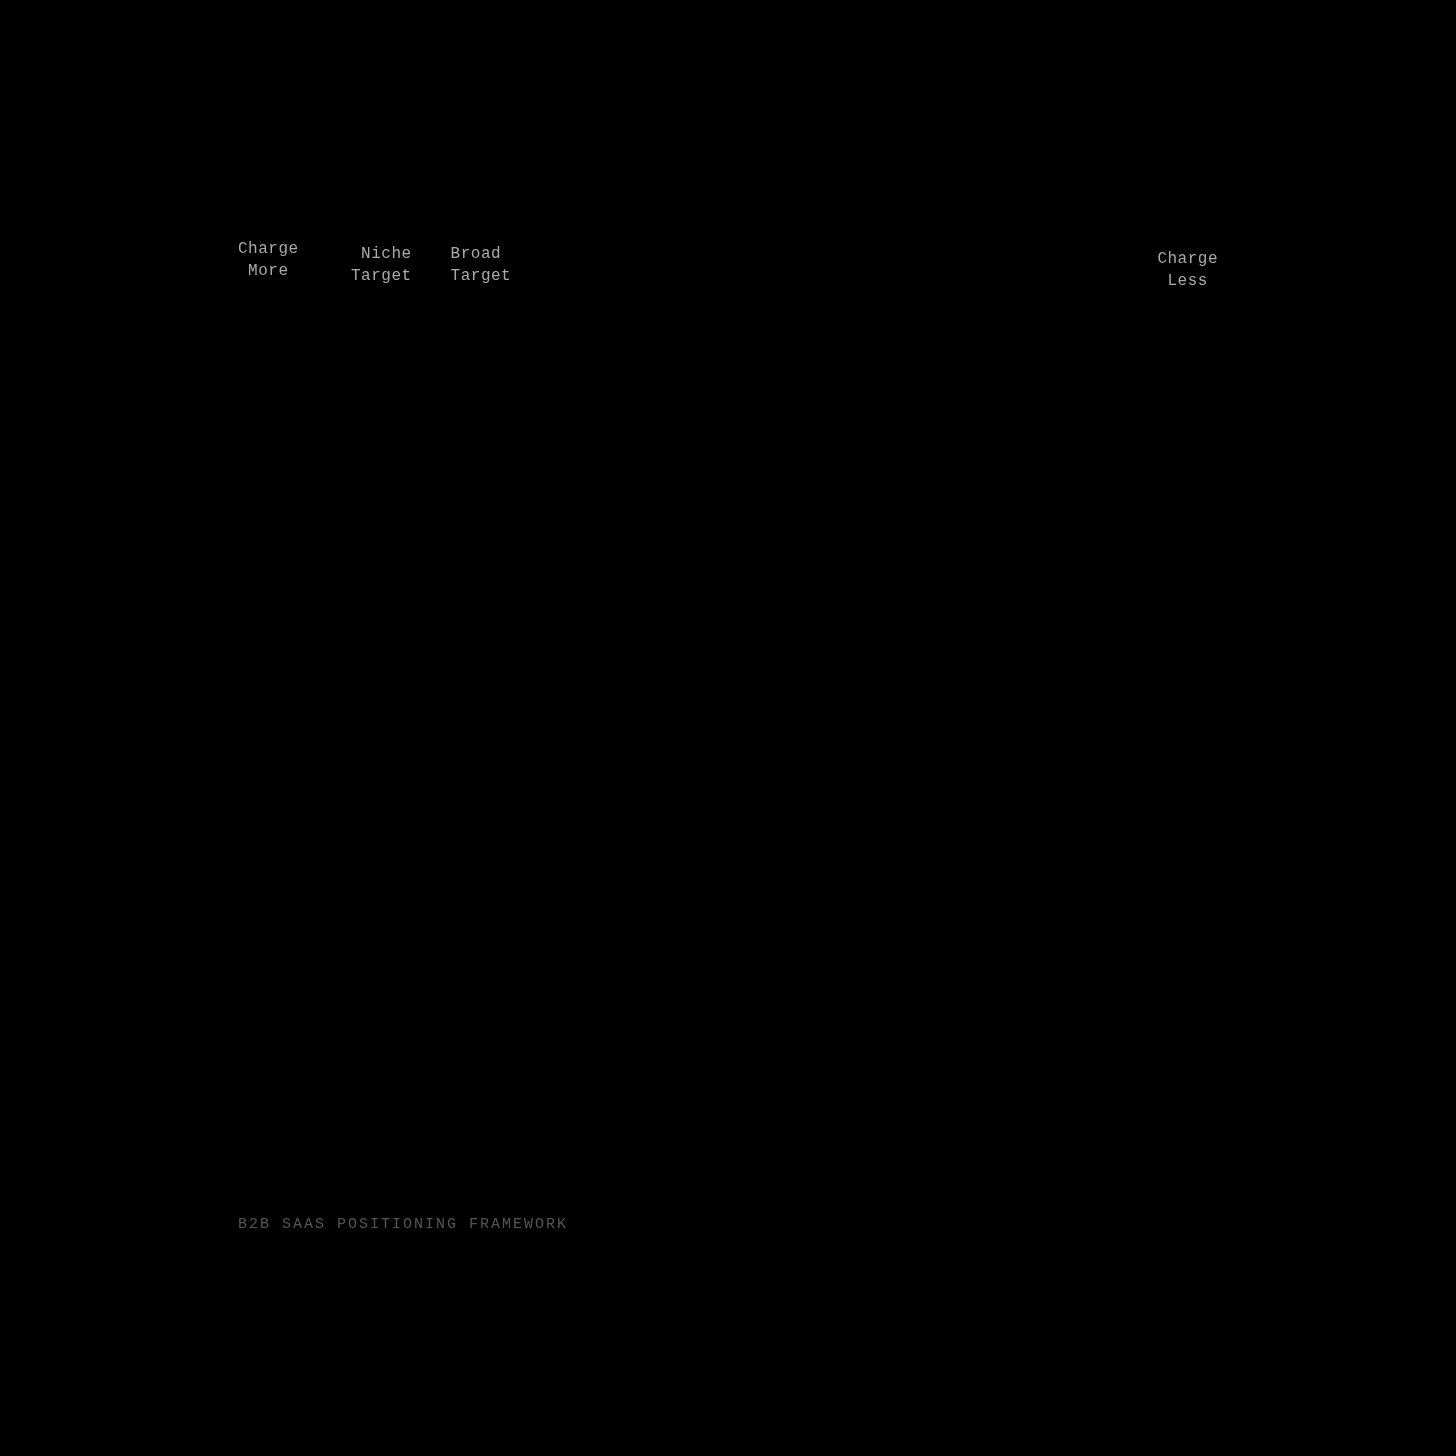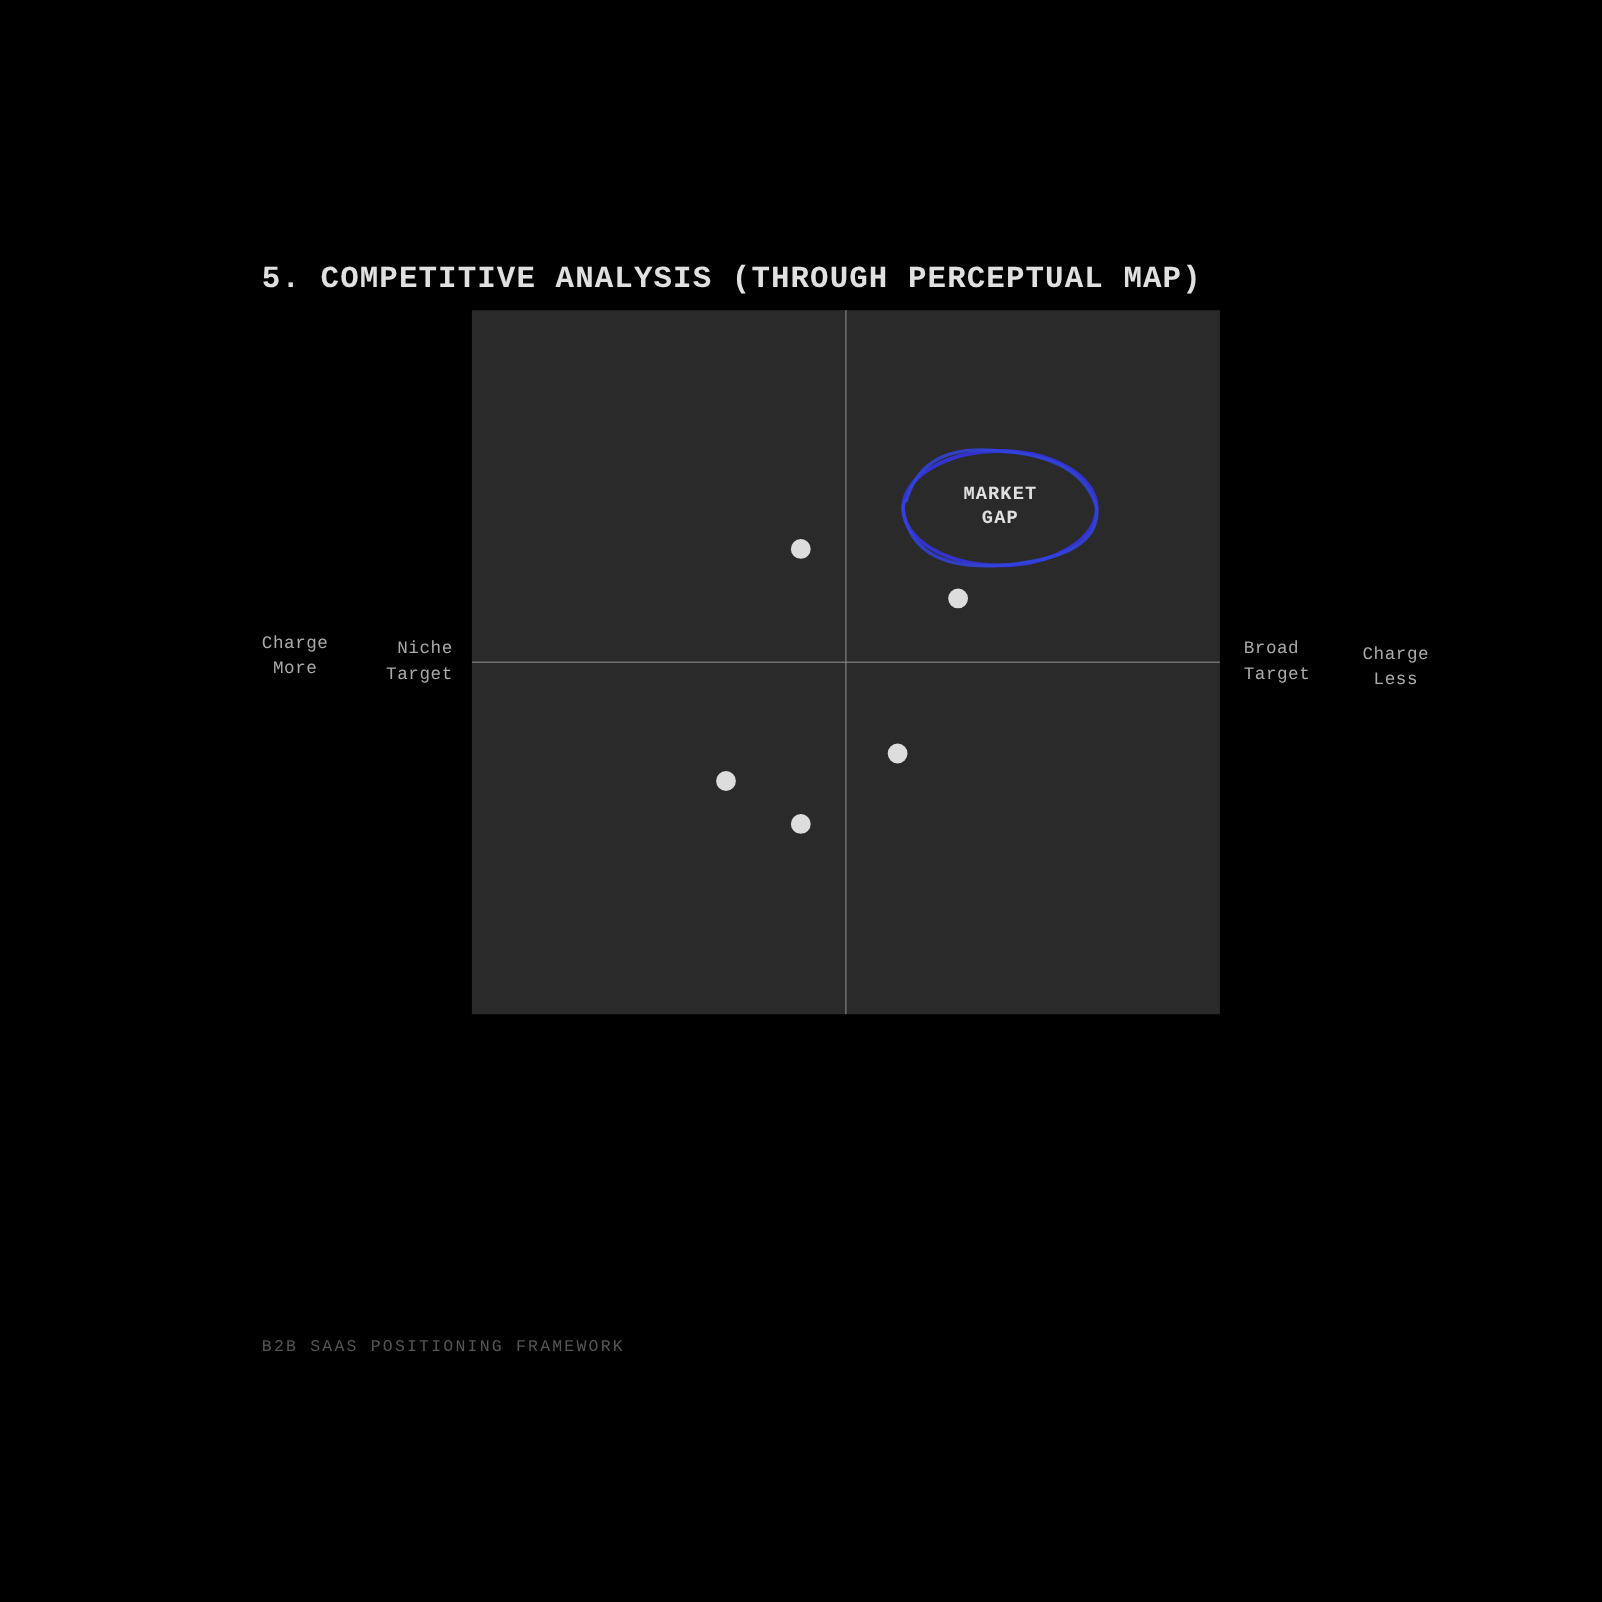"5. COMPETITIVE ANALYSIS (THROUGH" div.title { html: <div>5. COMPETITIVE ANALYSIS (THROUGH PERCEPTUAL MAP)</div> -> none }
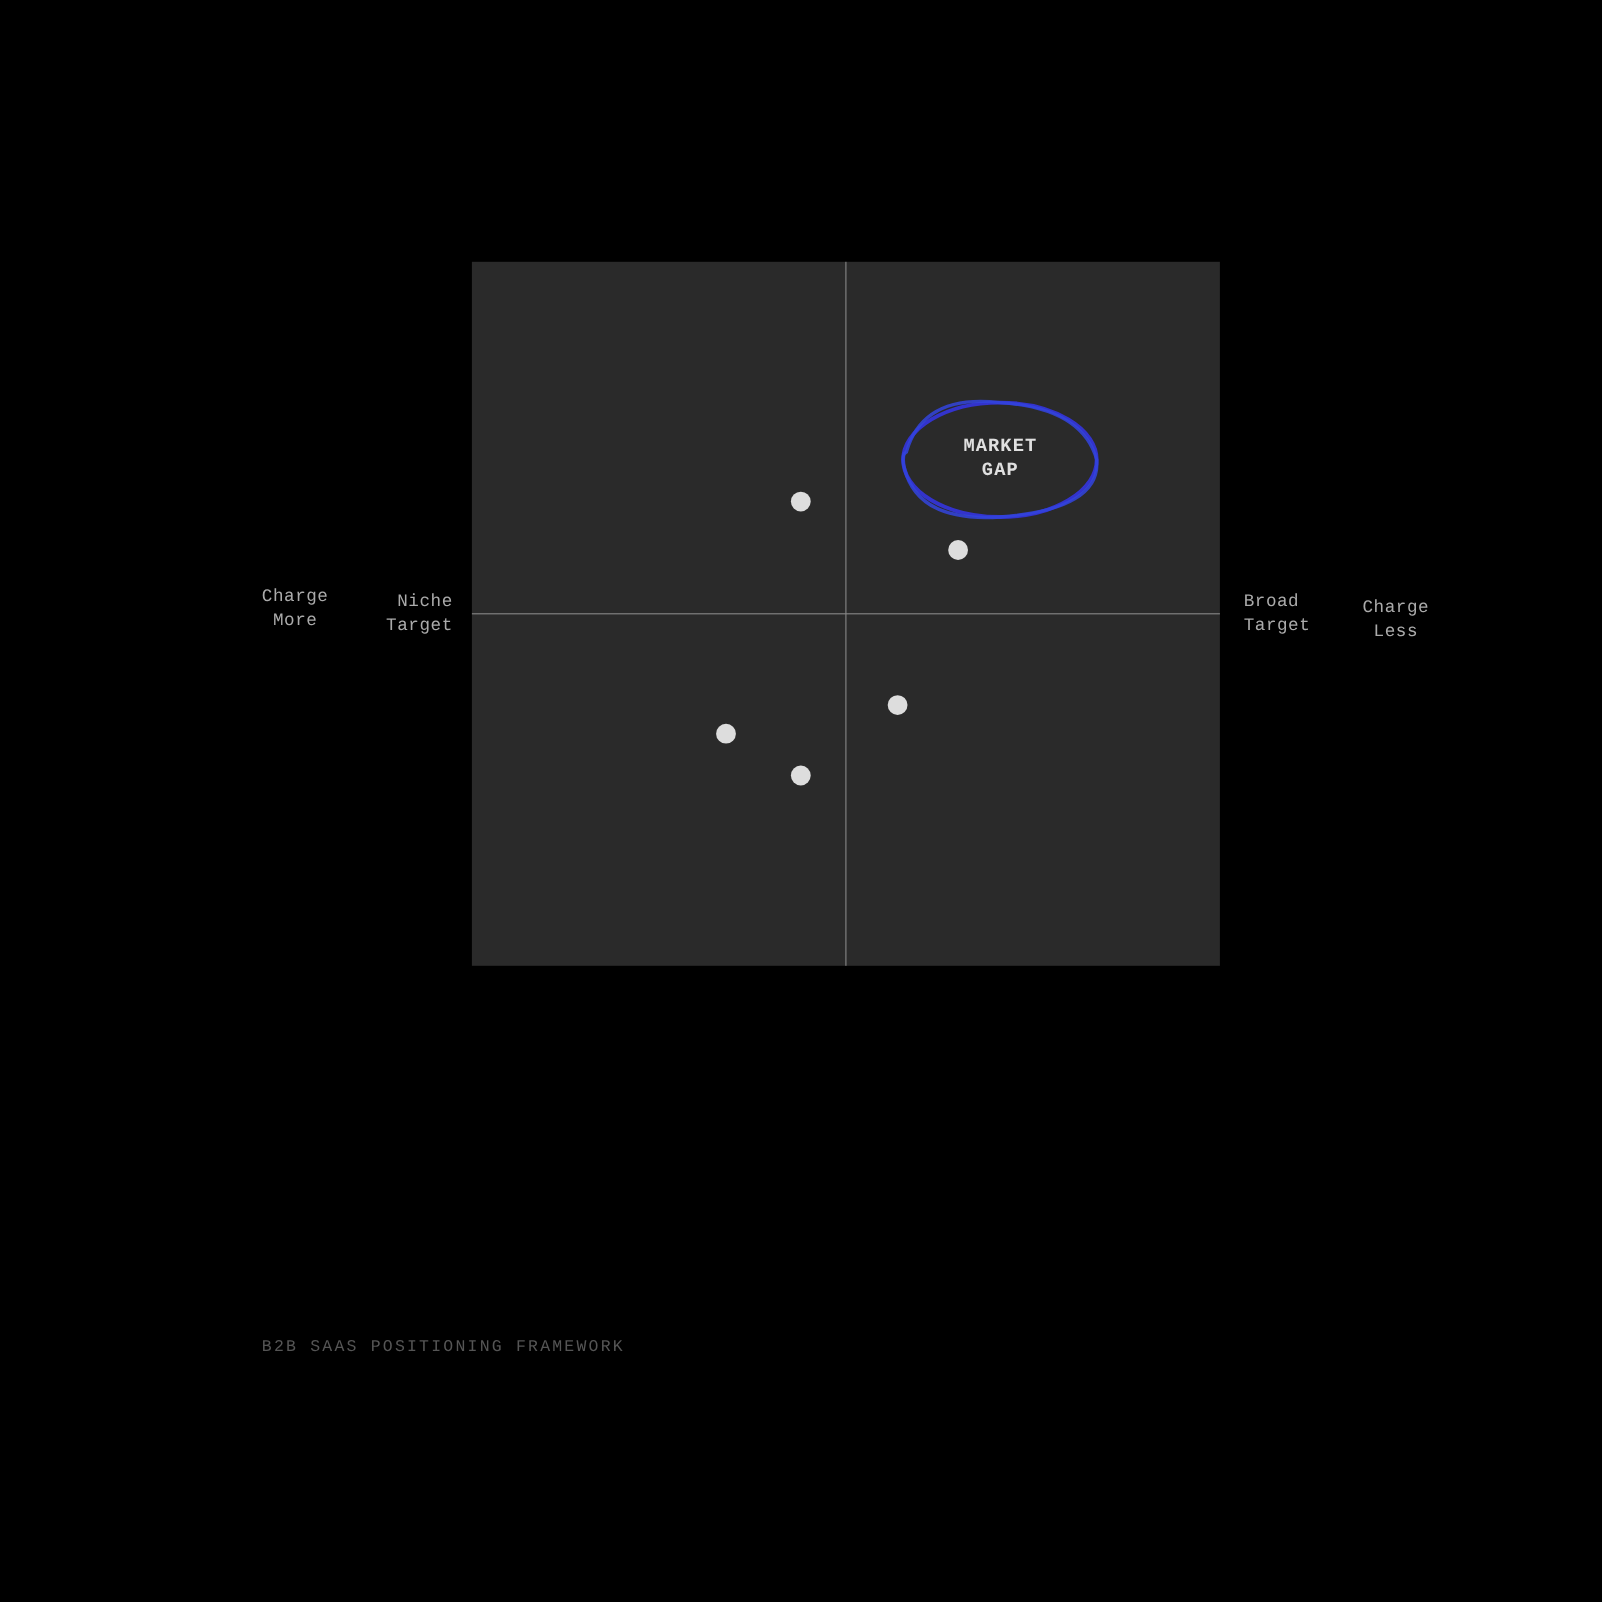"MARKET" div.chart-box { html: <div> <div></div> <div></div> <div></div> <div></div> <div></div> <div></div> <div></div> <div> <svg> <ellipse></ellipse> <path></path> </svg> <div> <span>MARKET</span><br> <span>GAP</span> </div> </div> </div> -> none }
